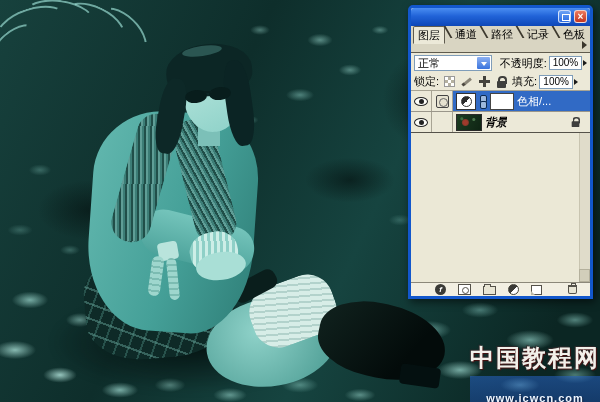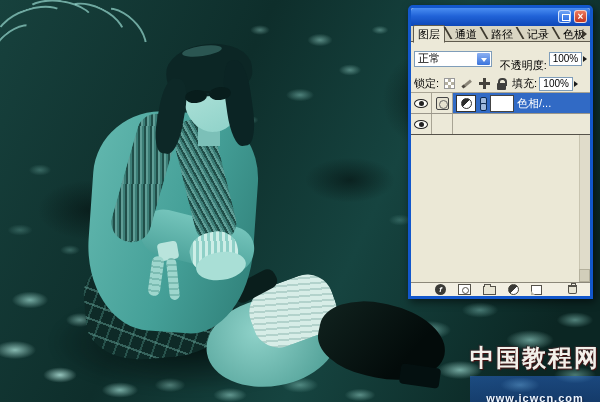"图层" .tabs { align-items: center -> flex-start; height: 16px -> 27px }
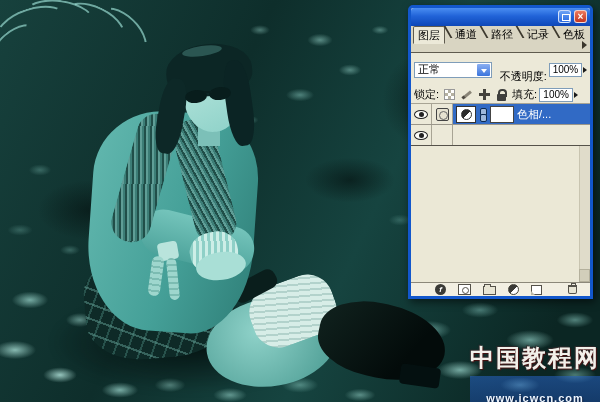"不透明度:" span.lbl { margin-top: 14px -> none }
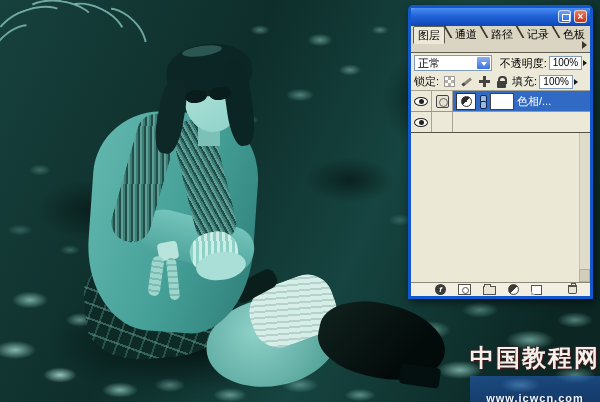"背景" div.lmain { html: none -> <div> <div></div> <span>背景</span> <div></div> </div> }
